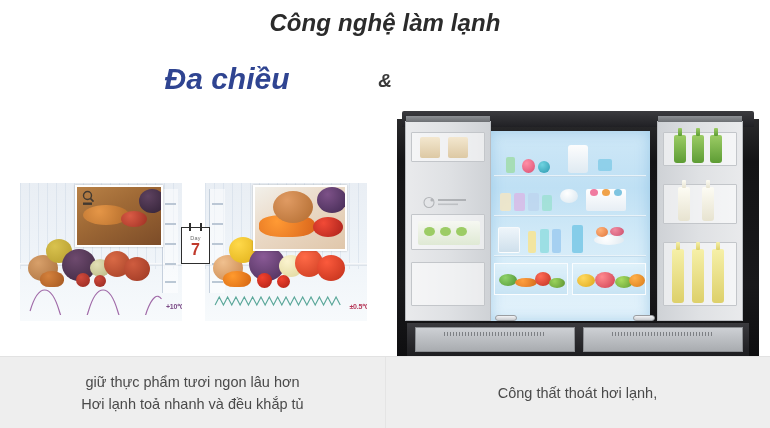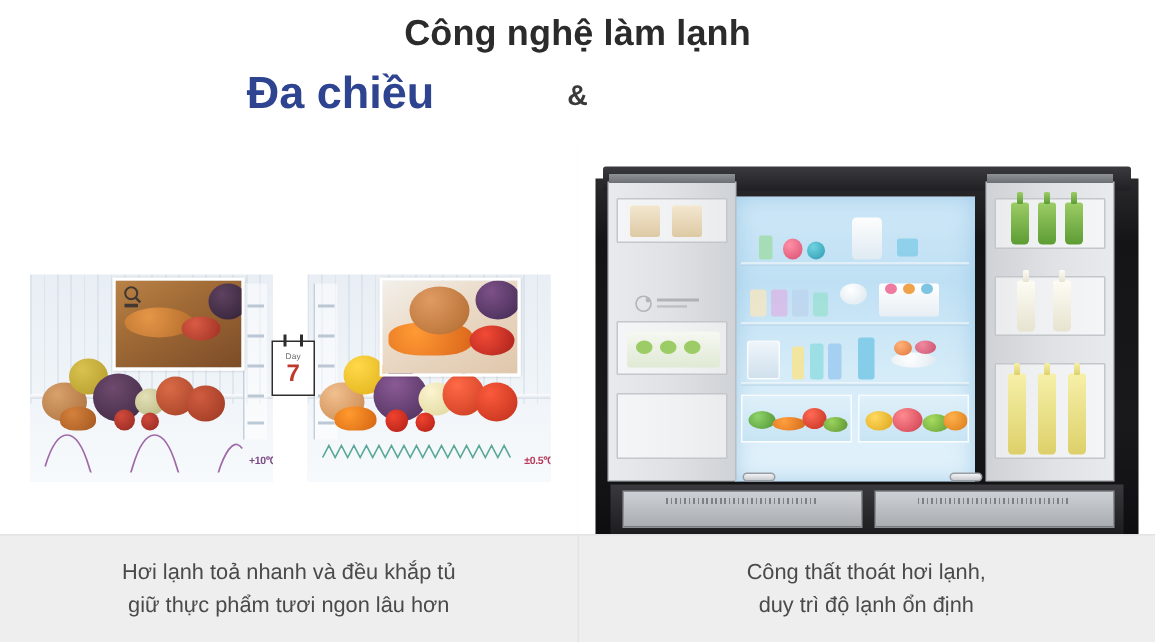"Công nghệ làm lạnh" .heading-block { font-style: none -> italic }
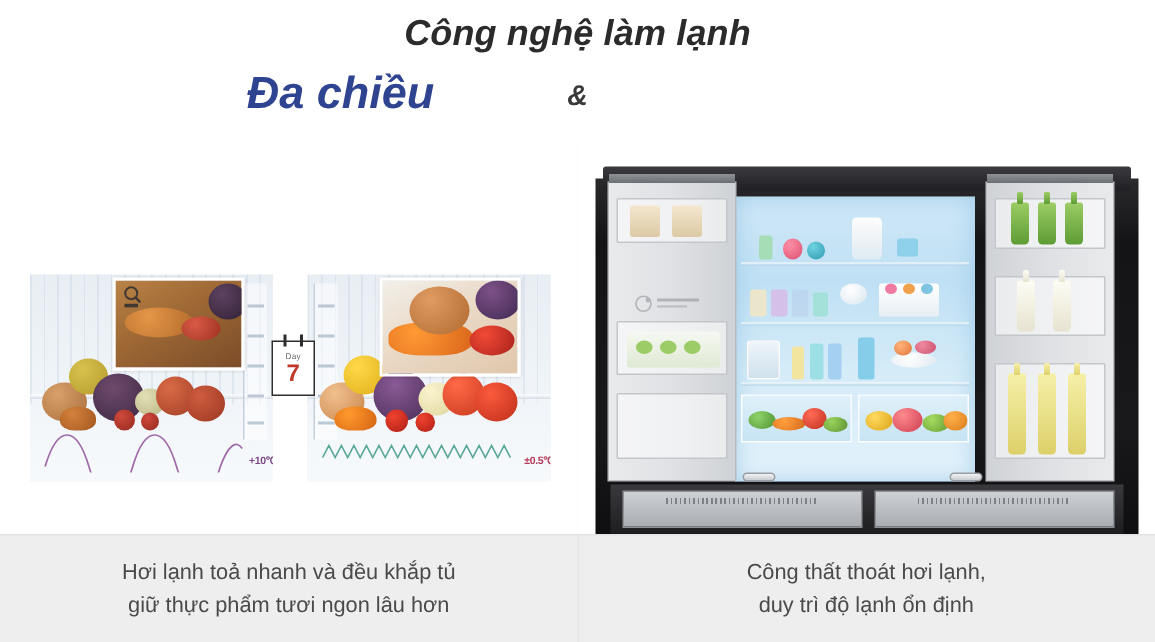"Đa chiều" .subtitle-row { margin-top: 6px -> 22px }
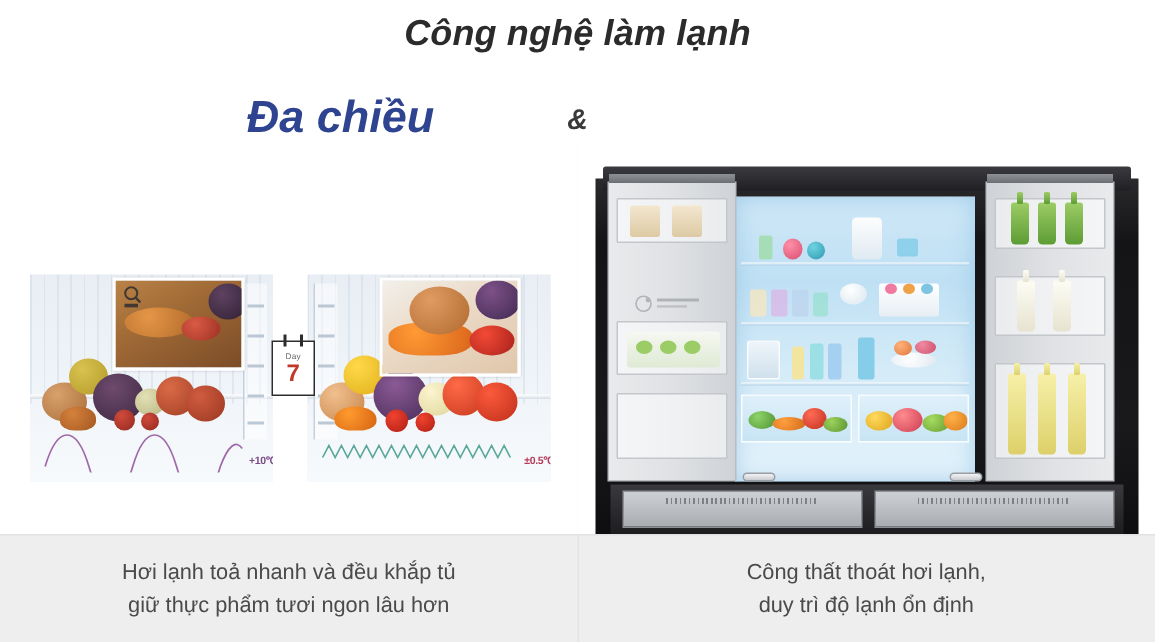"Hơi lạnh toả nhanh và" div { order: before "giữ thực phẩm tươi ngon" -> after "giữ thực phẩm tươi ngon" }
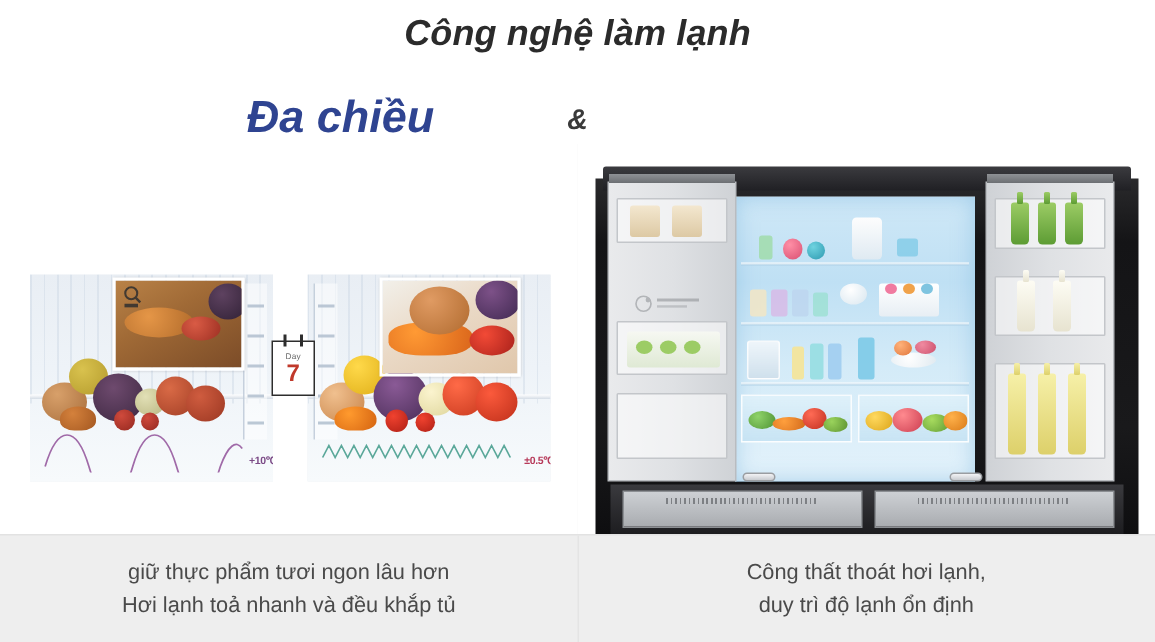"duy trì độ lạnh ổn" div { html: <div>duy trì độ lạnh ổn định</div> -> none }
